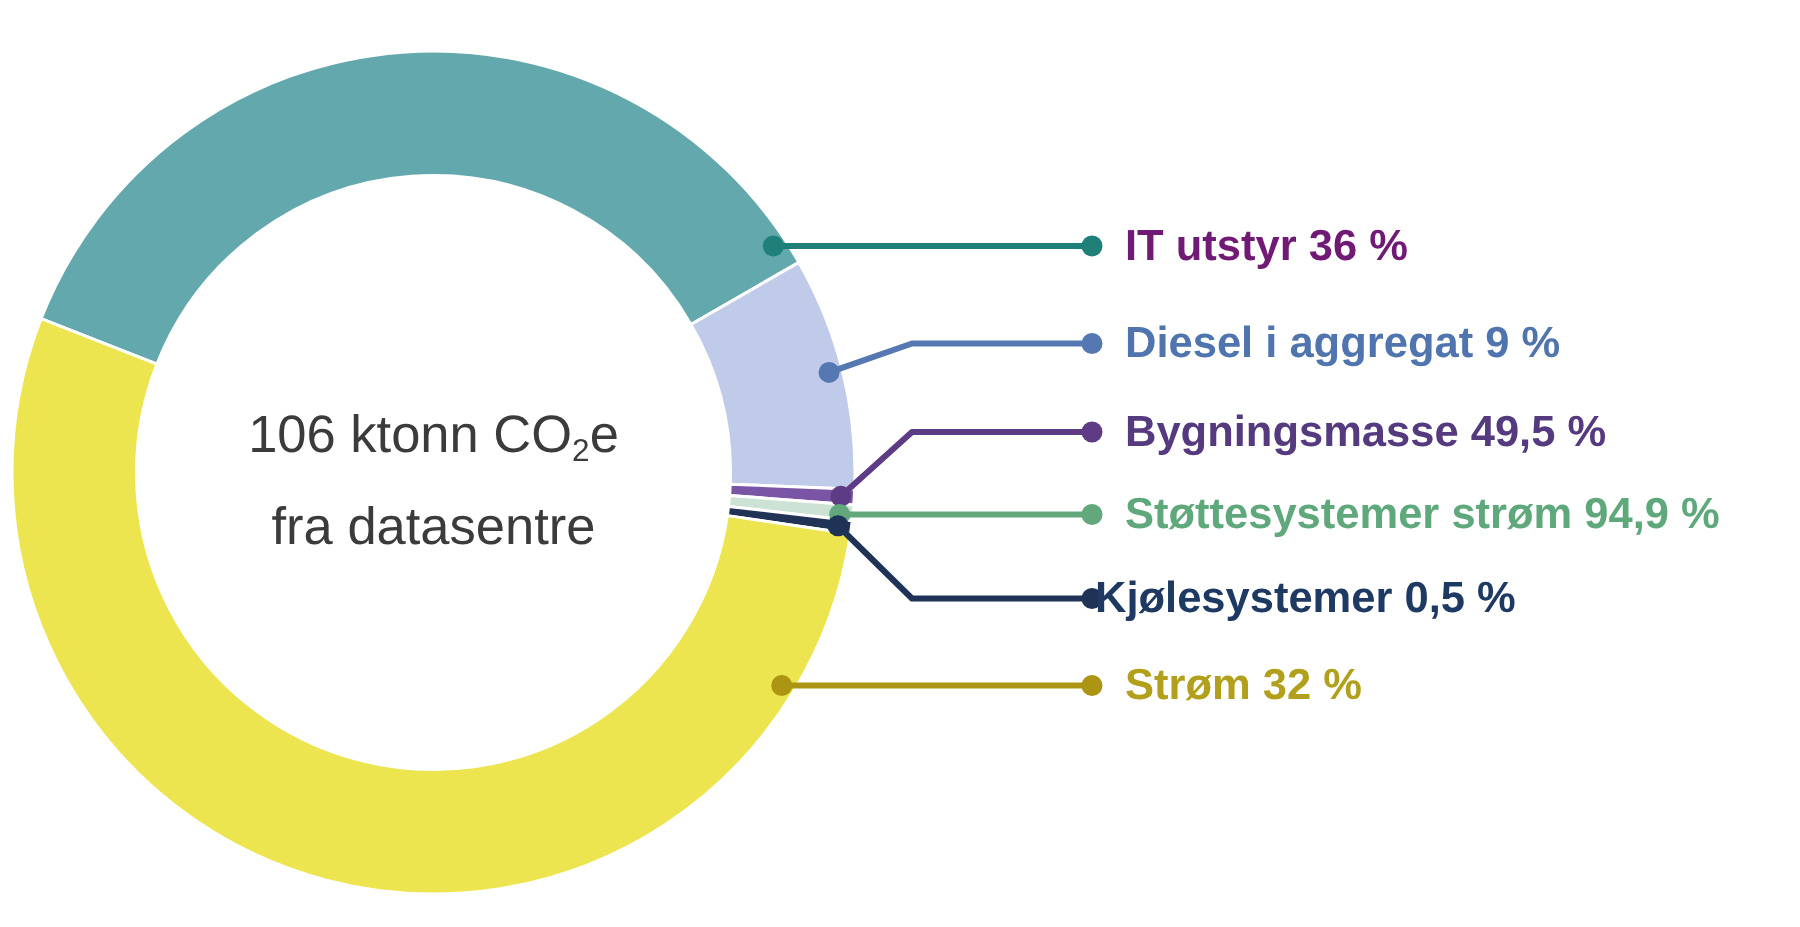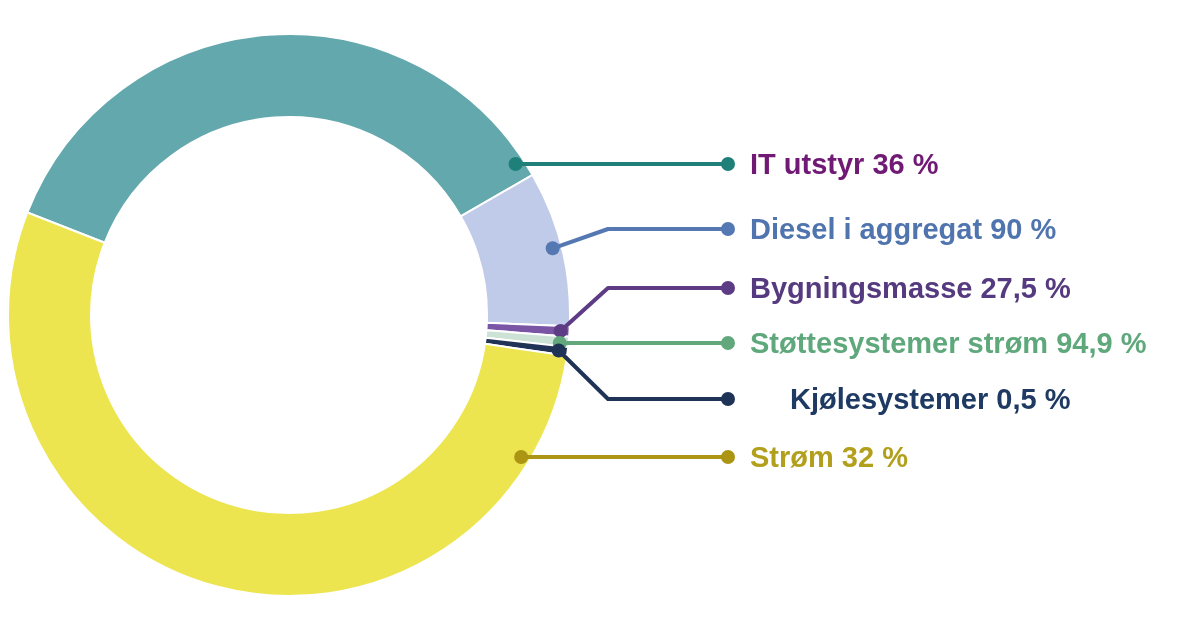"Diesel i aggregat 90 %" div.legend-label { text: 90 -> 9 }
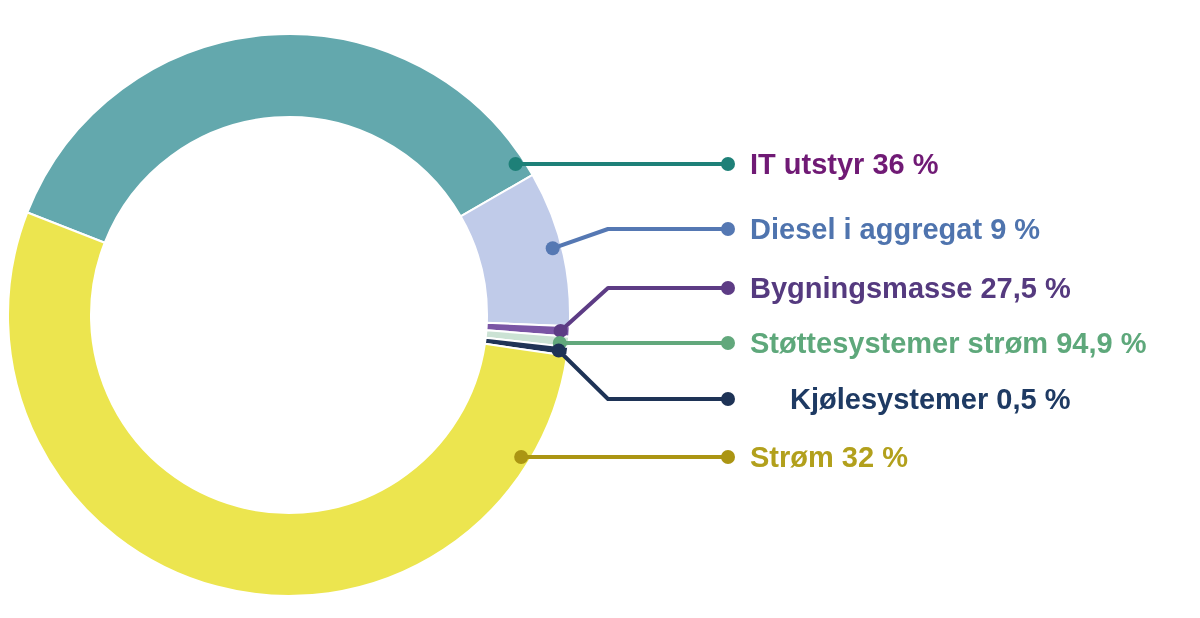"106 ktonn CO2e" div { html: none -> <div><span>106 ktonn CO</span><span>2</span><span>e</span></div> }
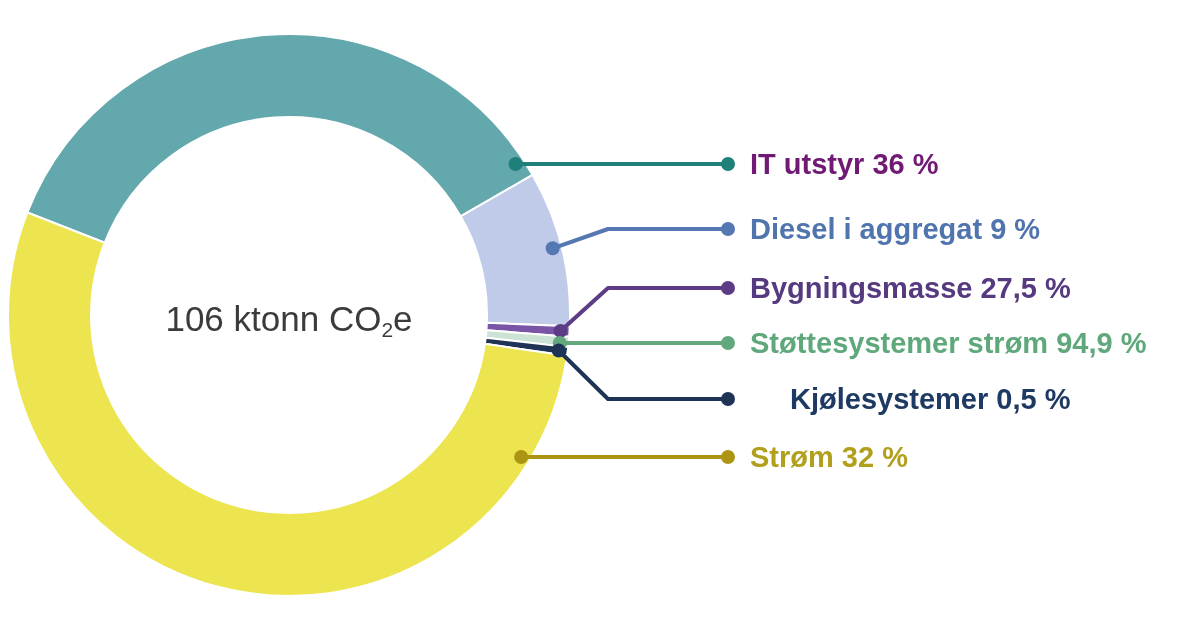"Bygningsmasse 27,5 %" div.legend-label { text: 27,5 -> 49,5 }
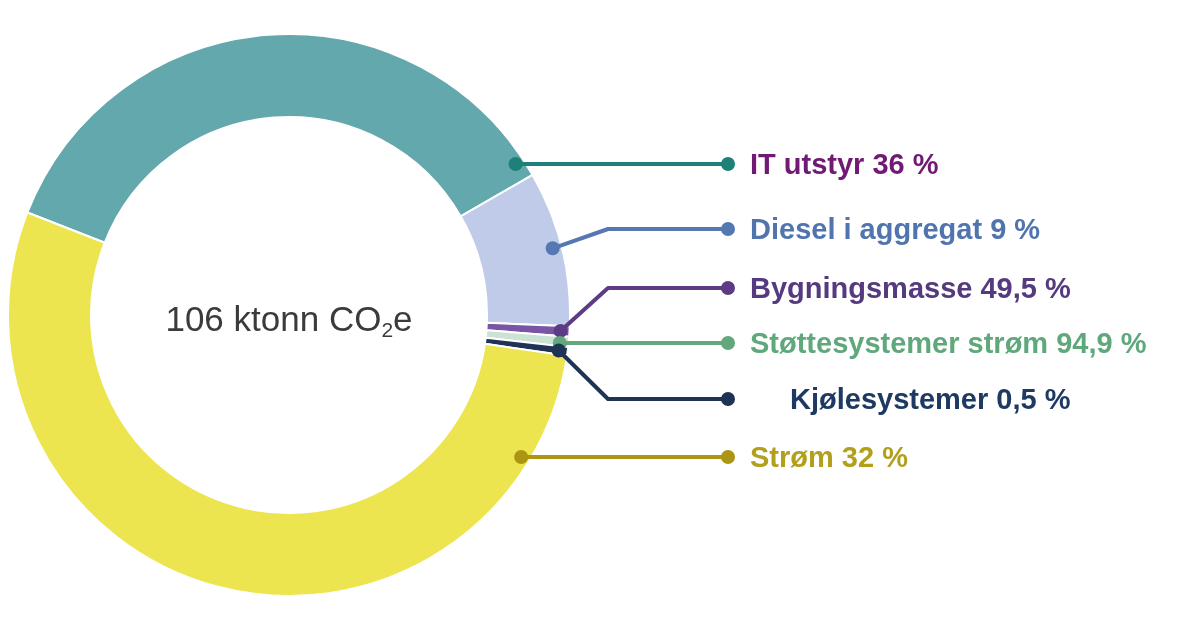"fra datasentre" div { html: none -> <div>fra datasentre</div> }
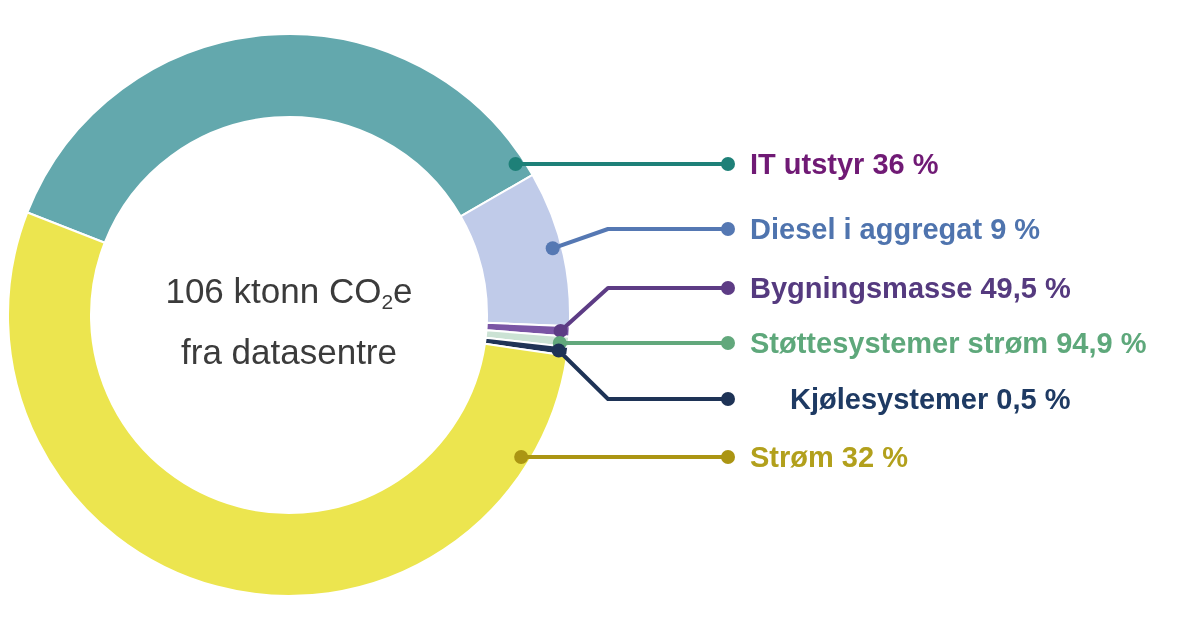"Kjølesystemer 0,5 %" div.legend-label { left: 790px -> 730px }
